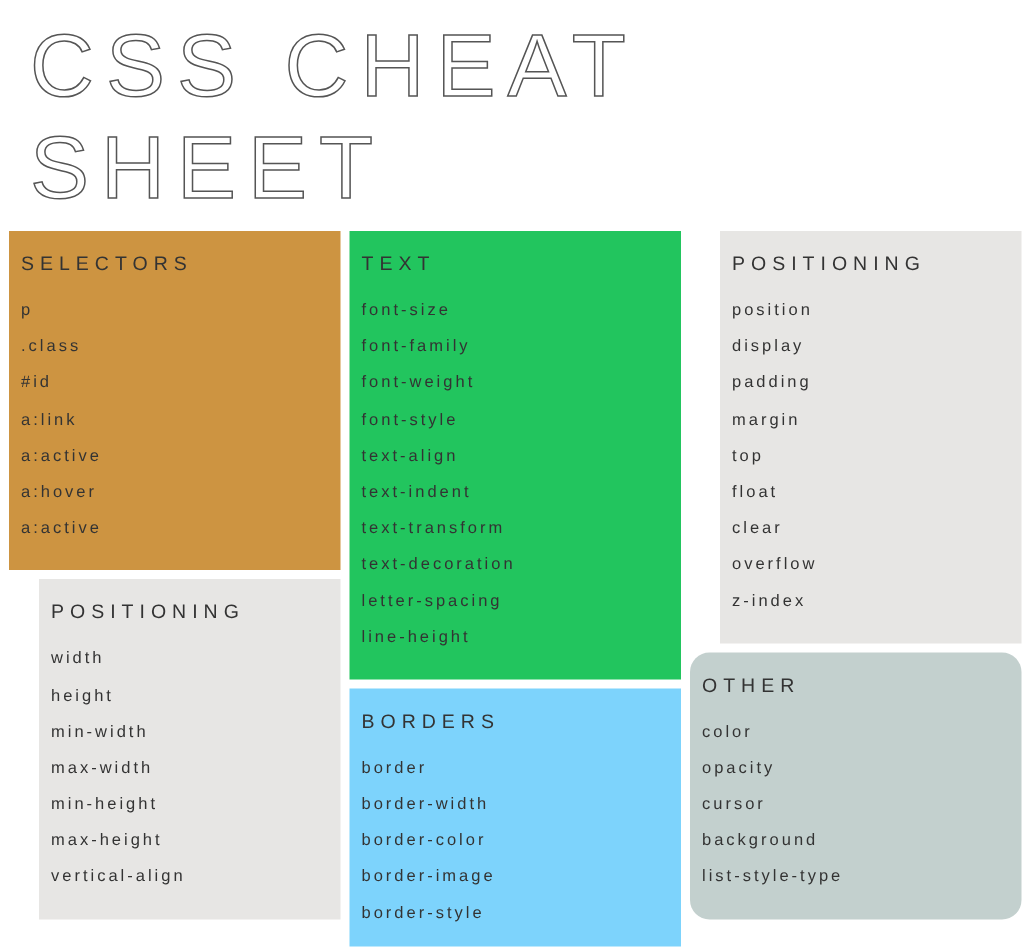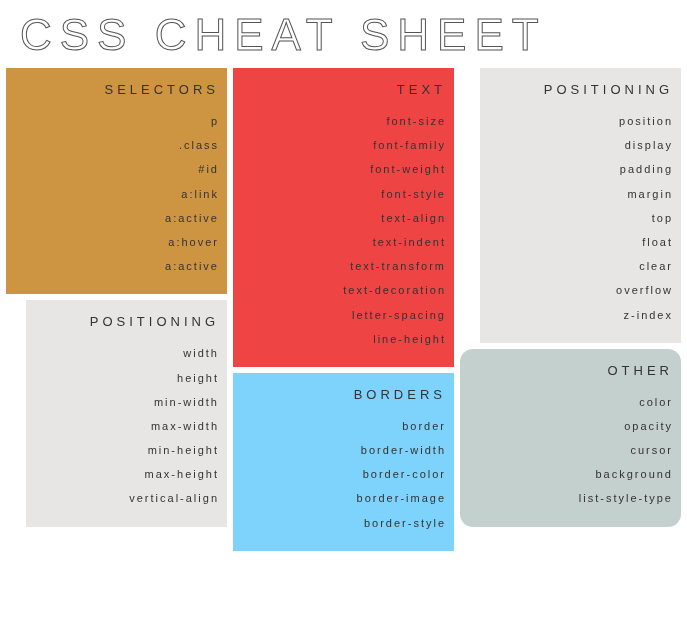"CSS CHEAT SHEET" .title { font-size: 44px -> 59px }
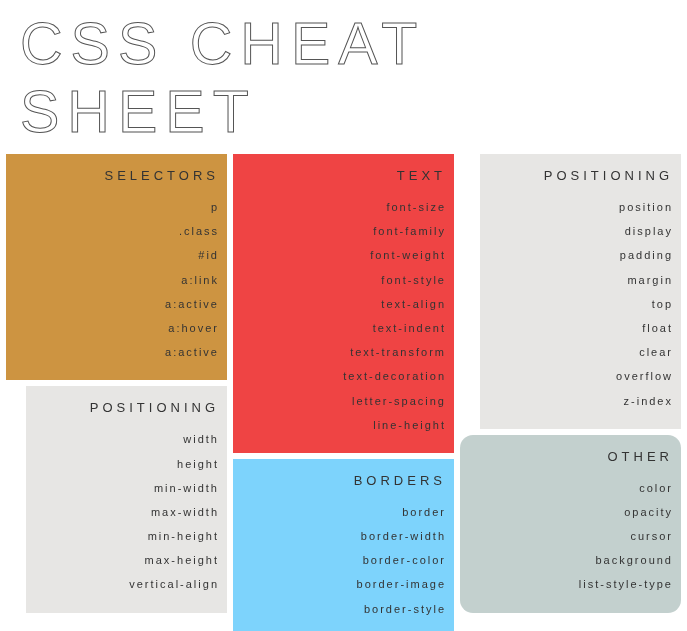"SELECTORS" .card { text-align: right -> left }
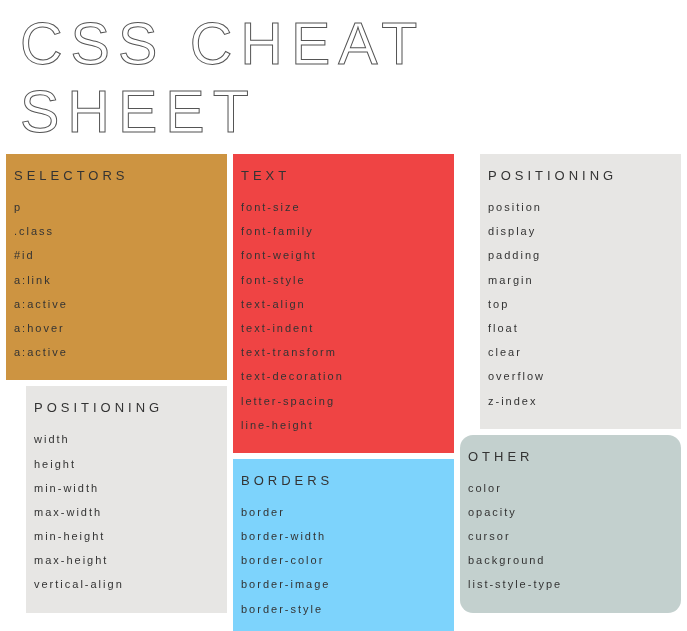"TEXT" .c-peach { background: #ef4444 -> #22c55e }
